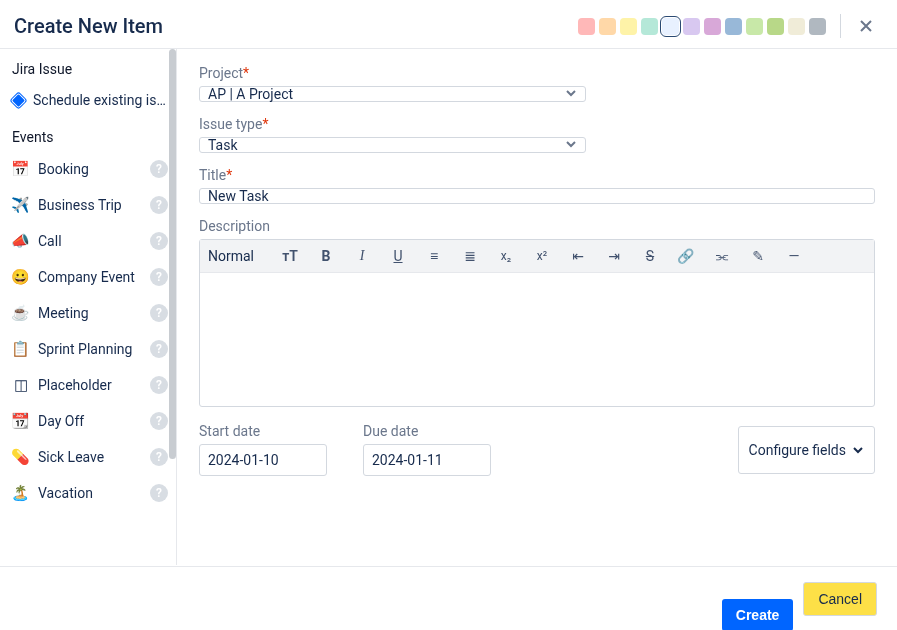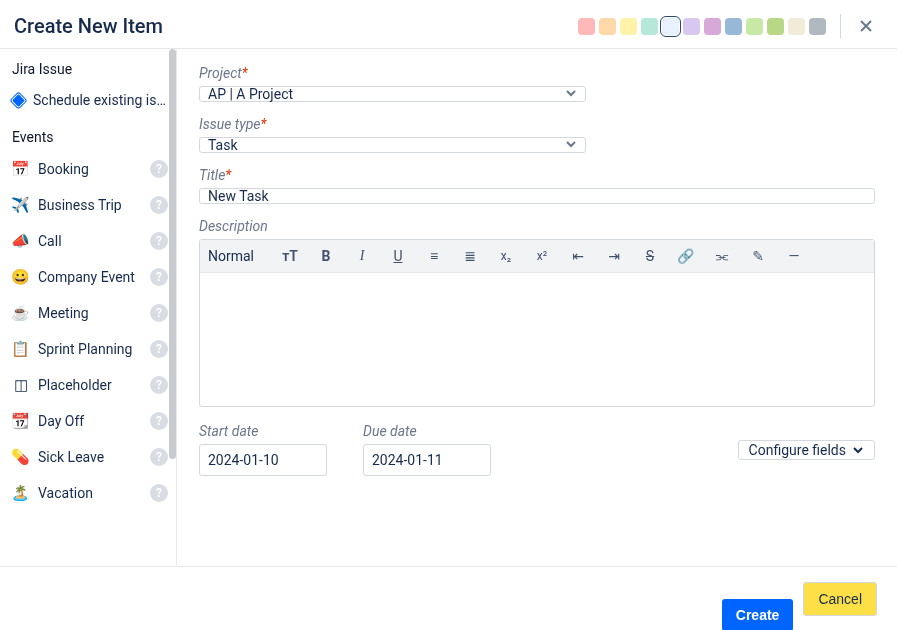"Project*" .field-label { font-style: italic -> none }
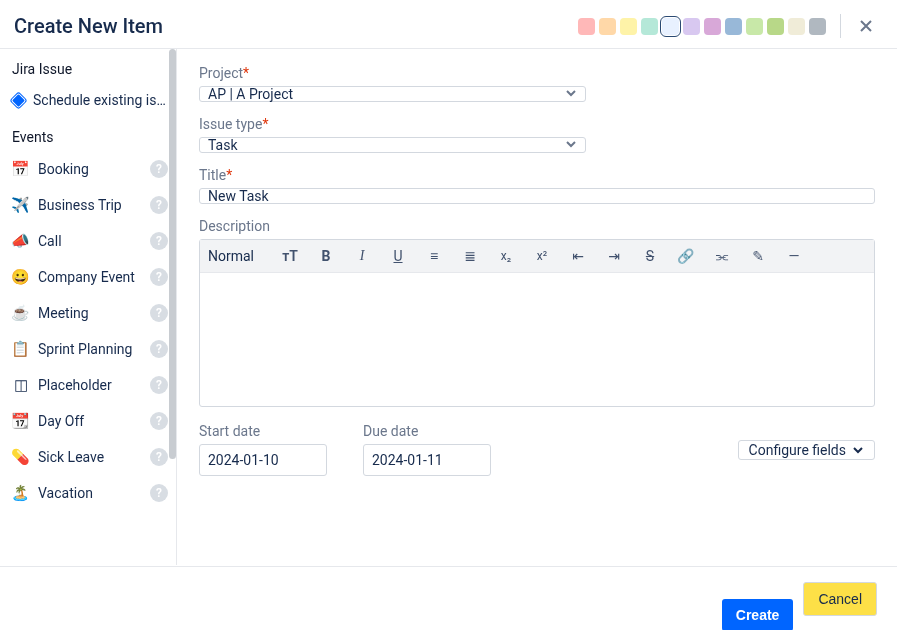"Configure fields" .config-btn { height: 20px -> 48px }
